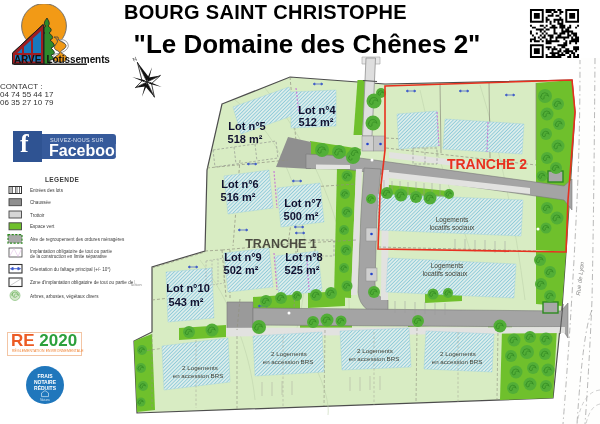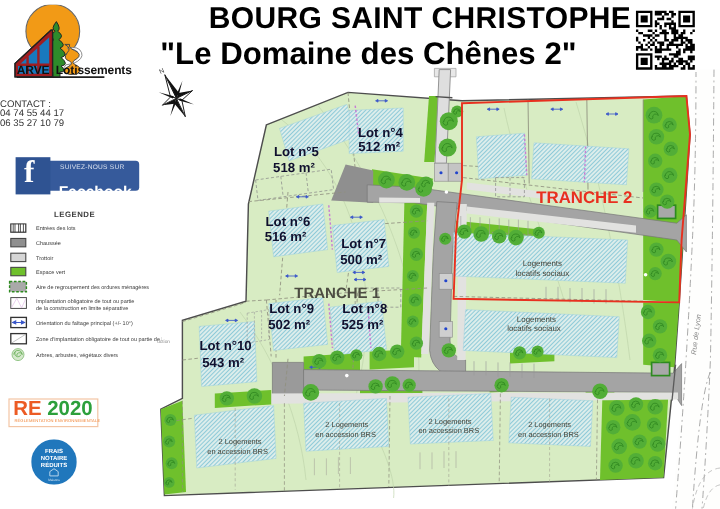"BOURG SAINT CHRISTOPHE" div.abs { font-size: 25px -> 20px; margin-left: 36px -> none; text-align: right -> left }
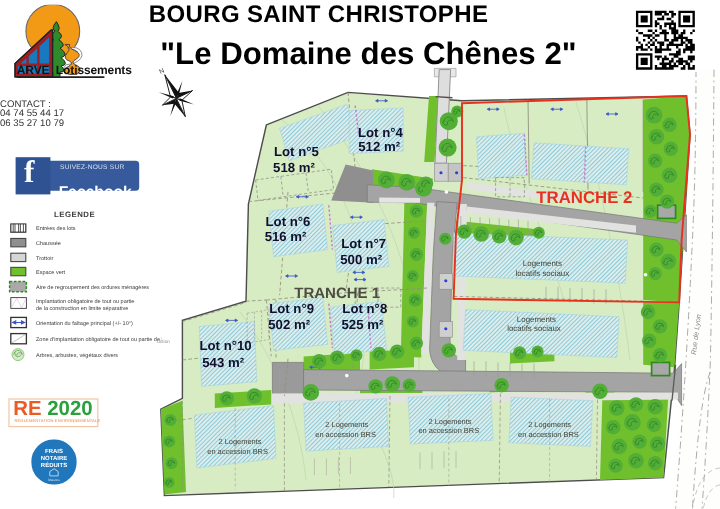"Facebook" div.abs { font-size: 13px -> 16px; top: 152px -> 142px }
